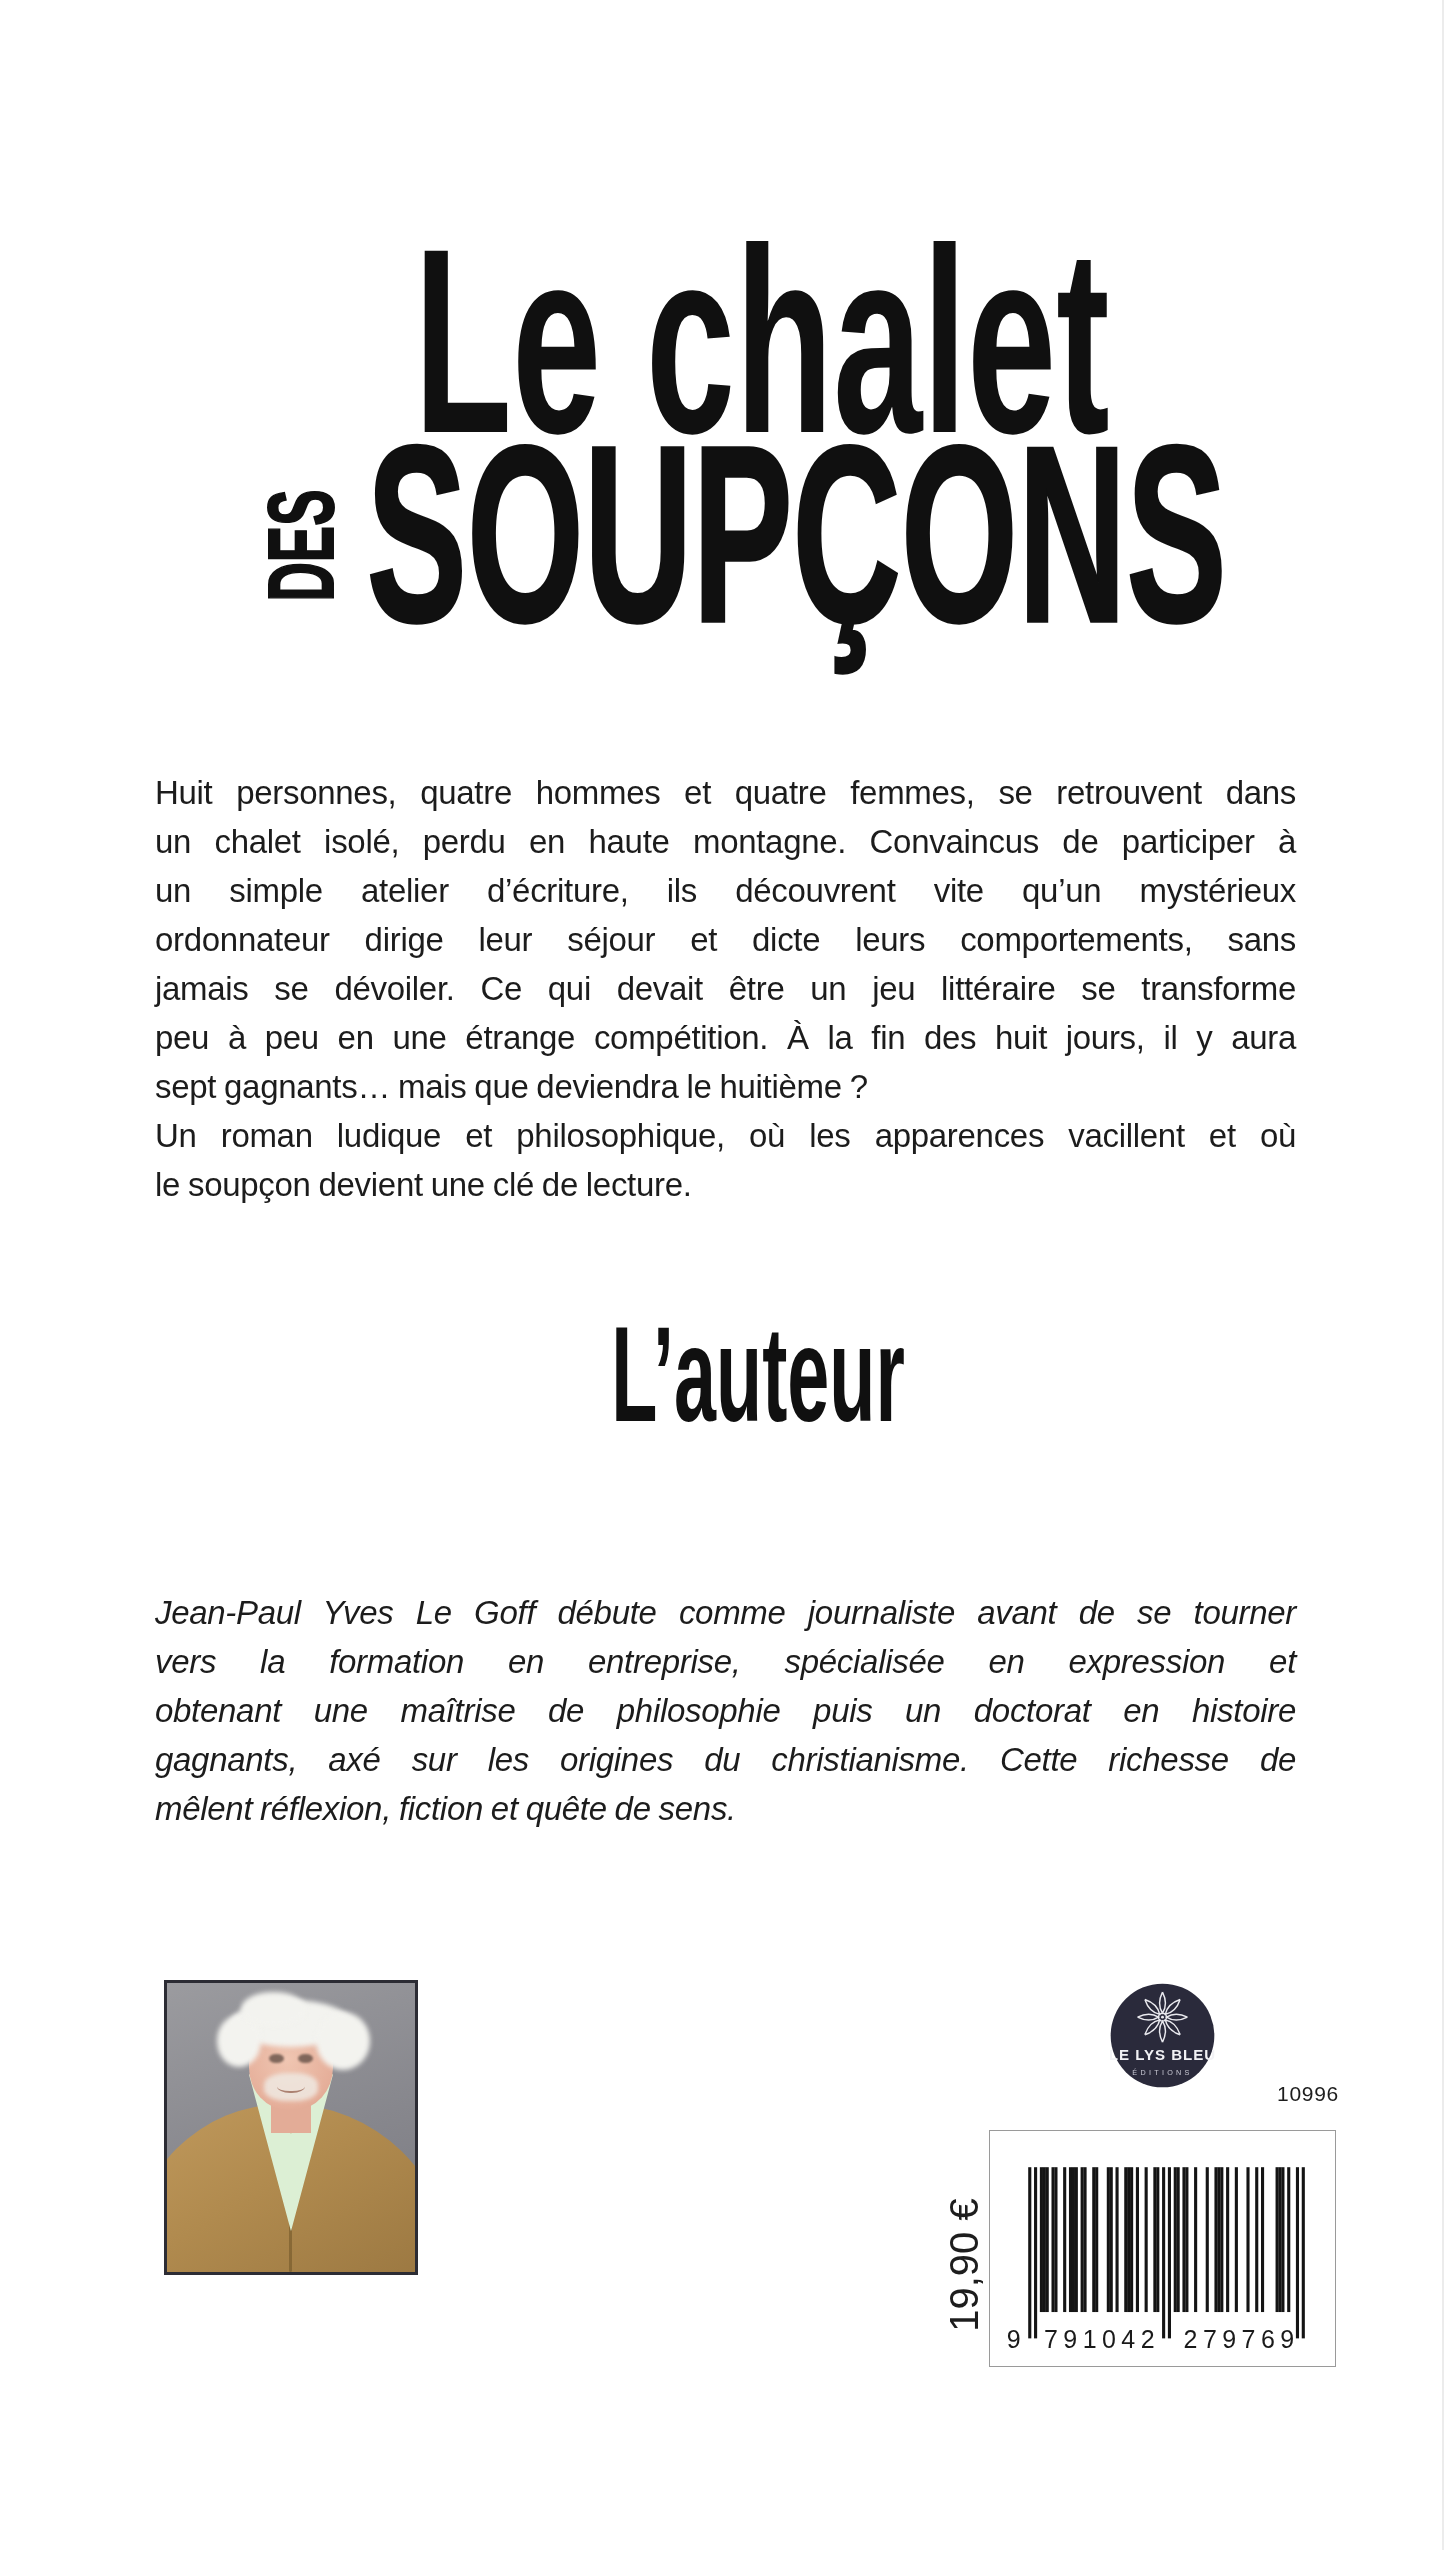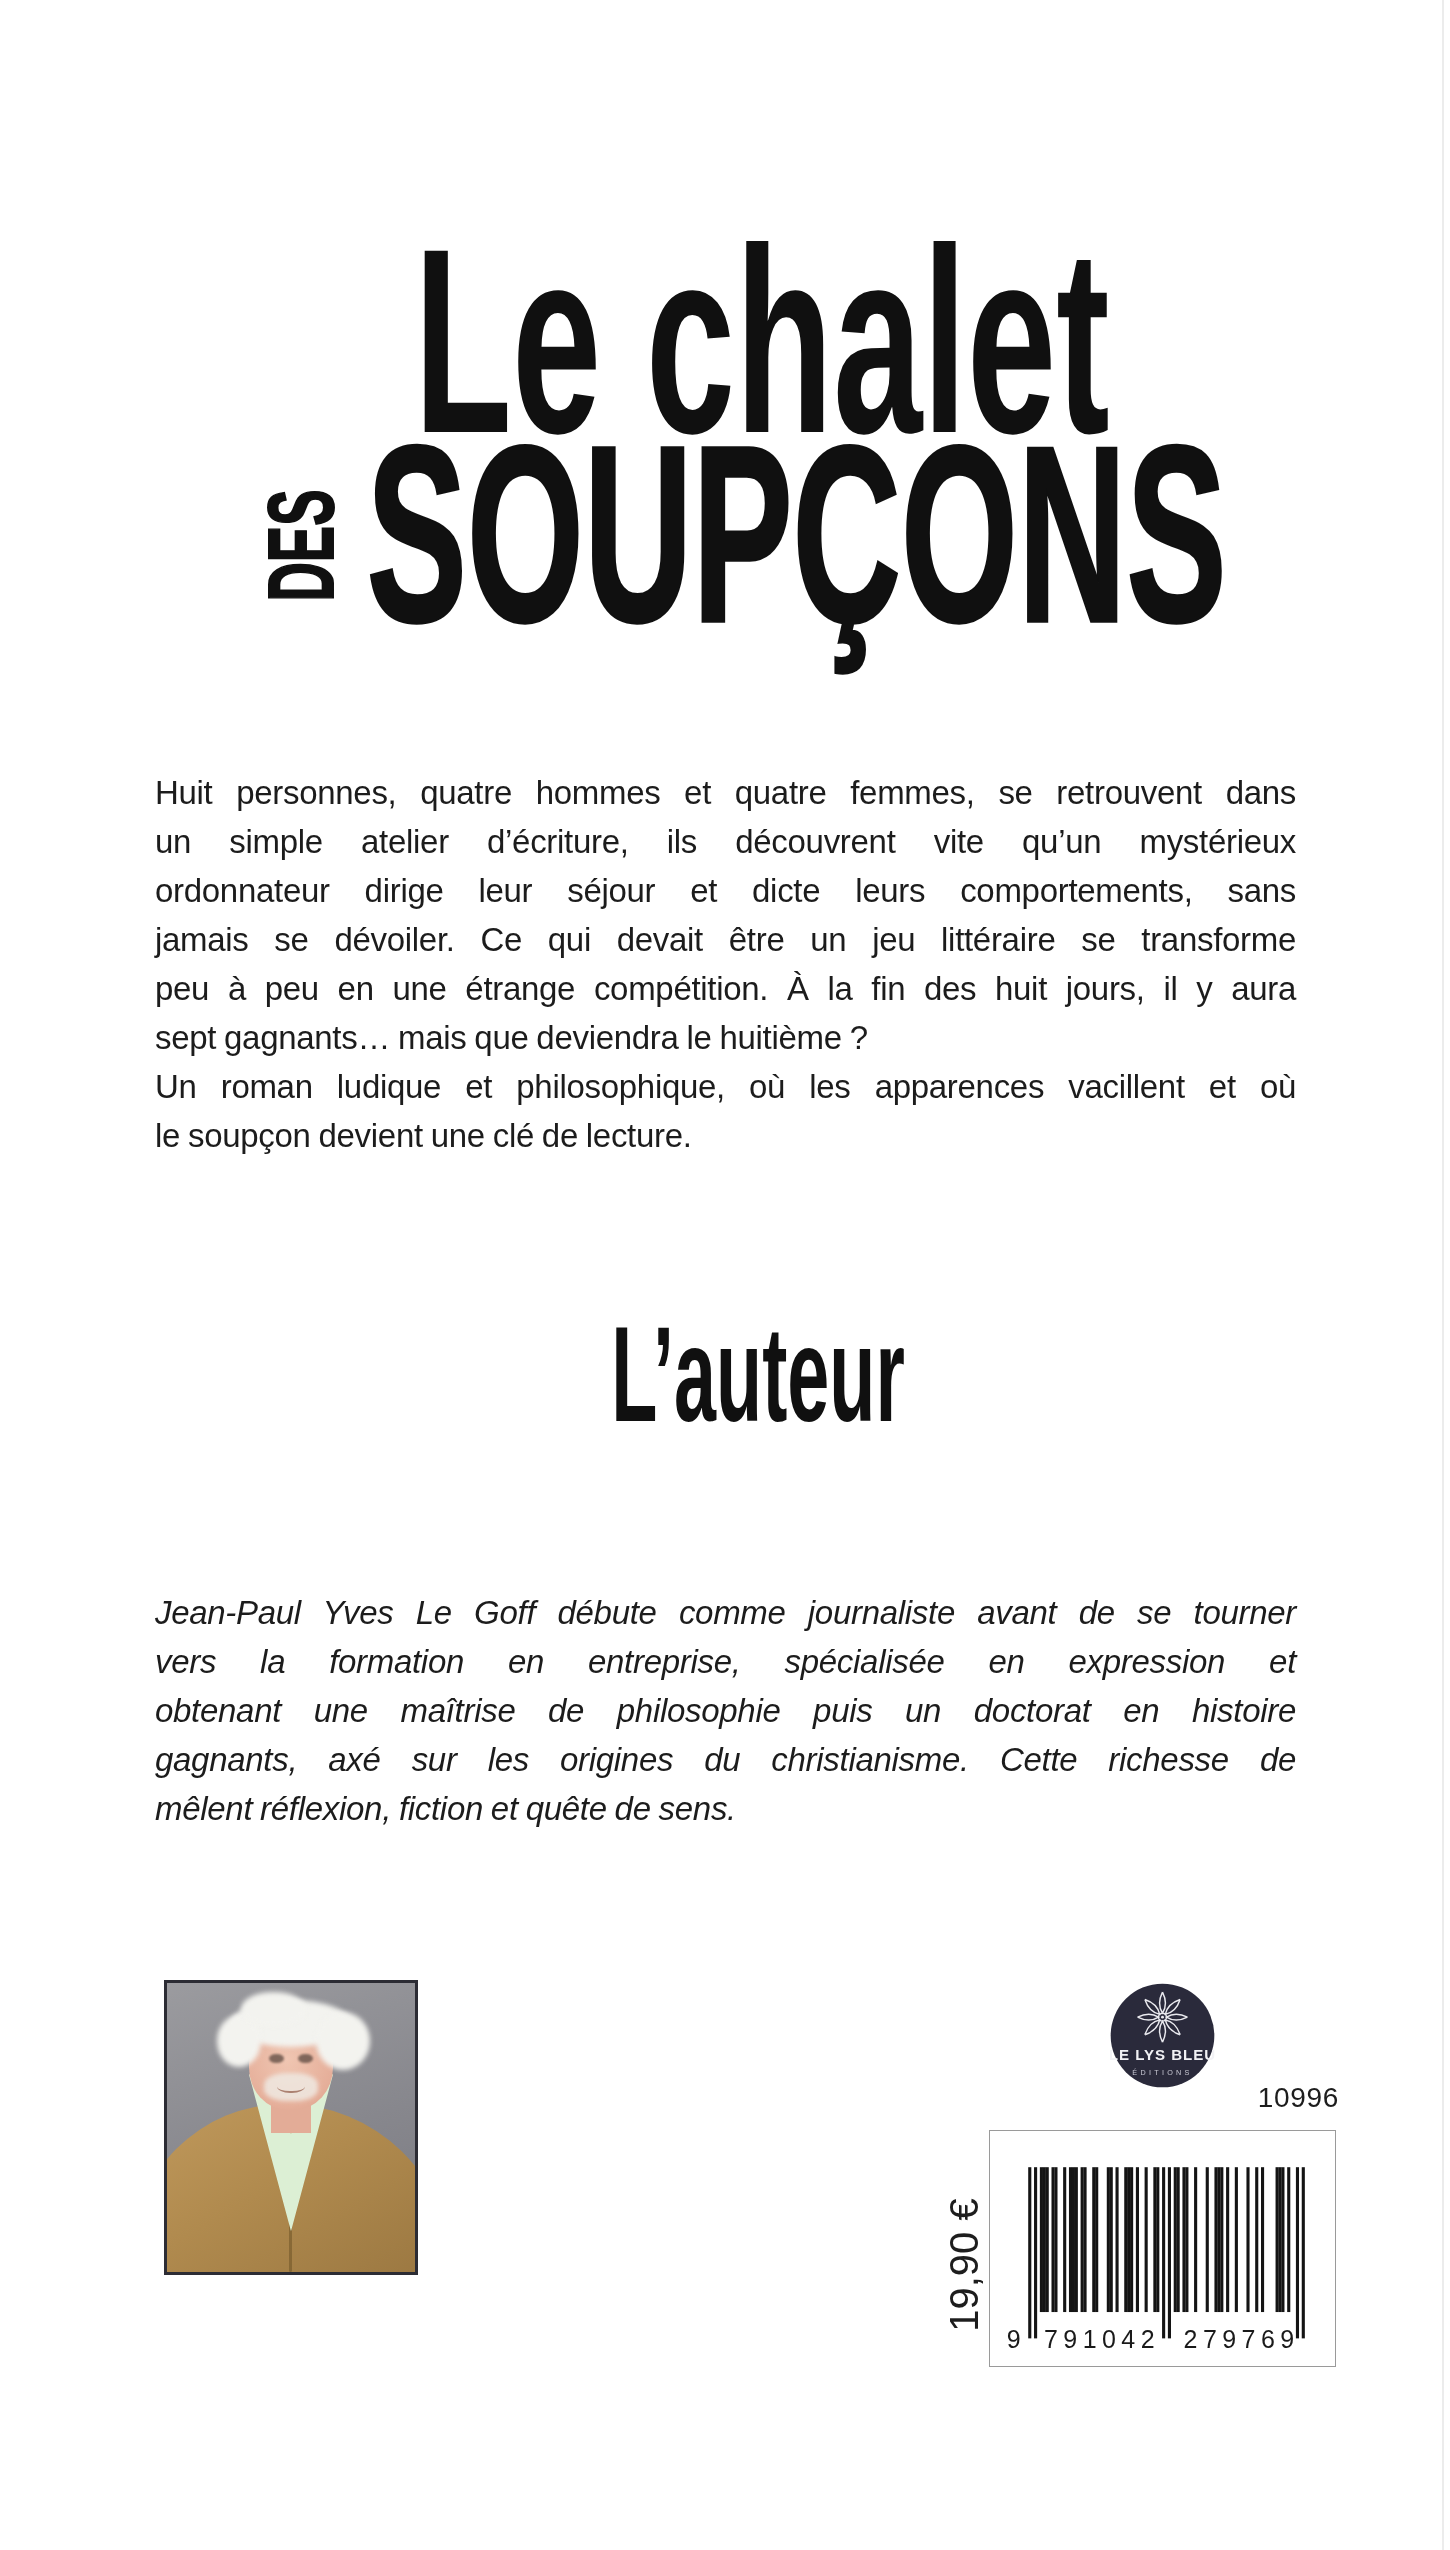"un chalet isolé, perdu en" div.jl { html: none -> <div>un chalet isolé, perdu en haute montagne. Convaincus de participer à</div> }
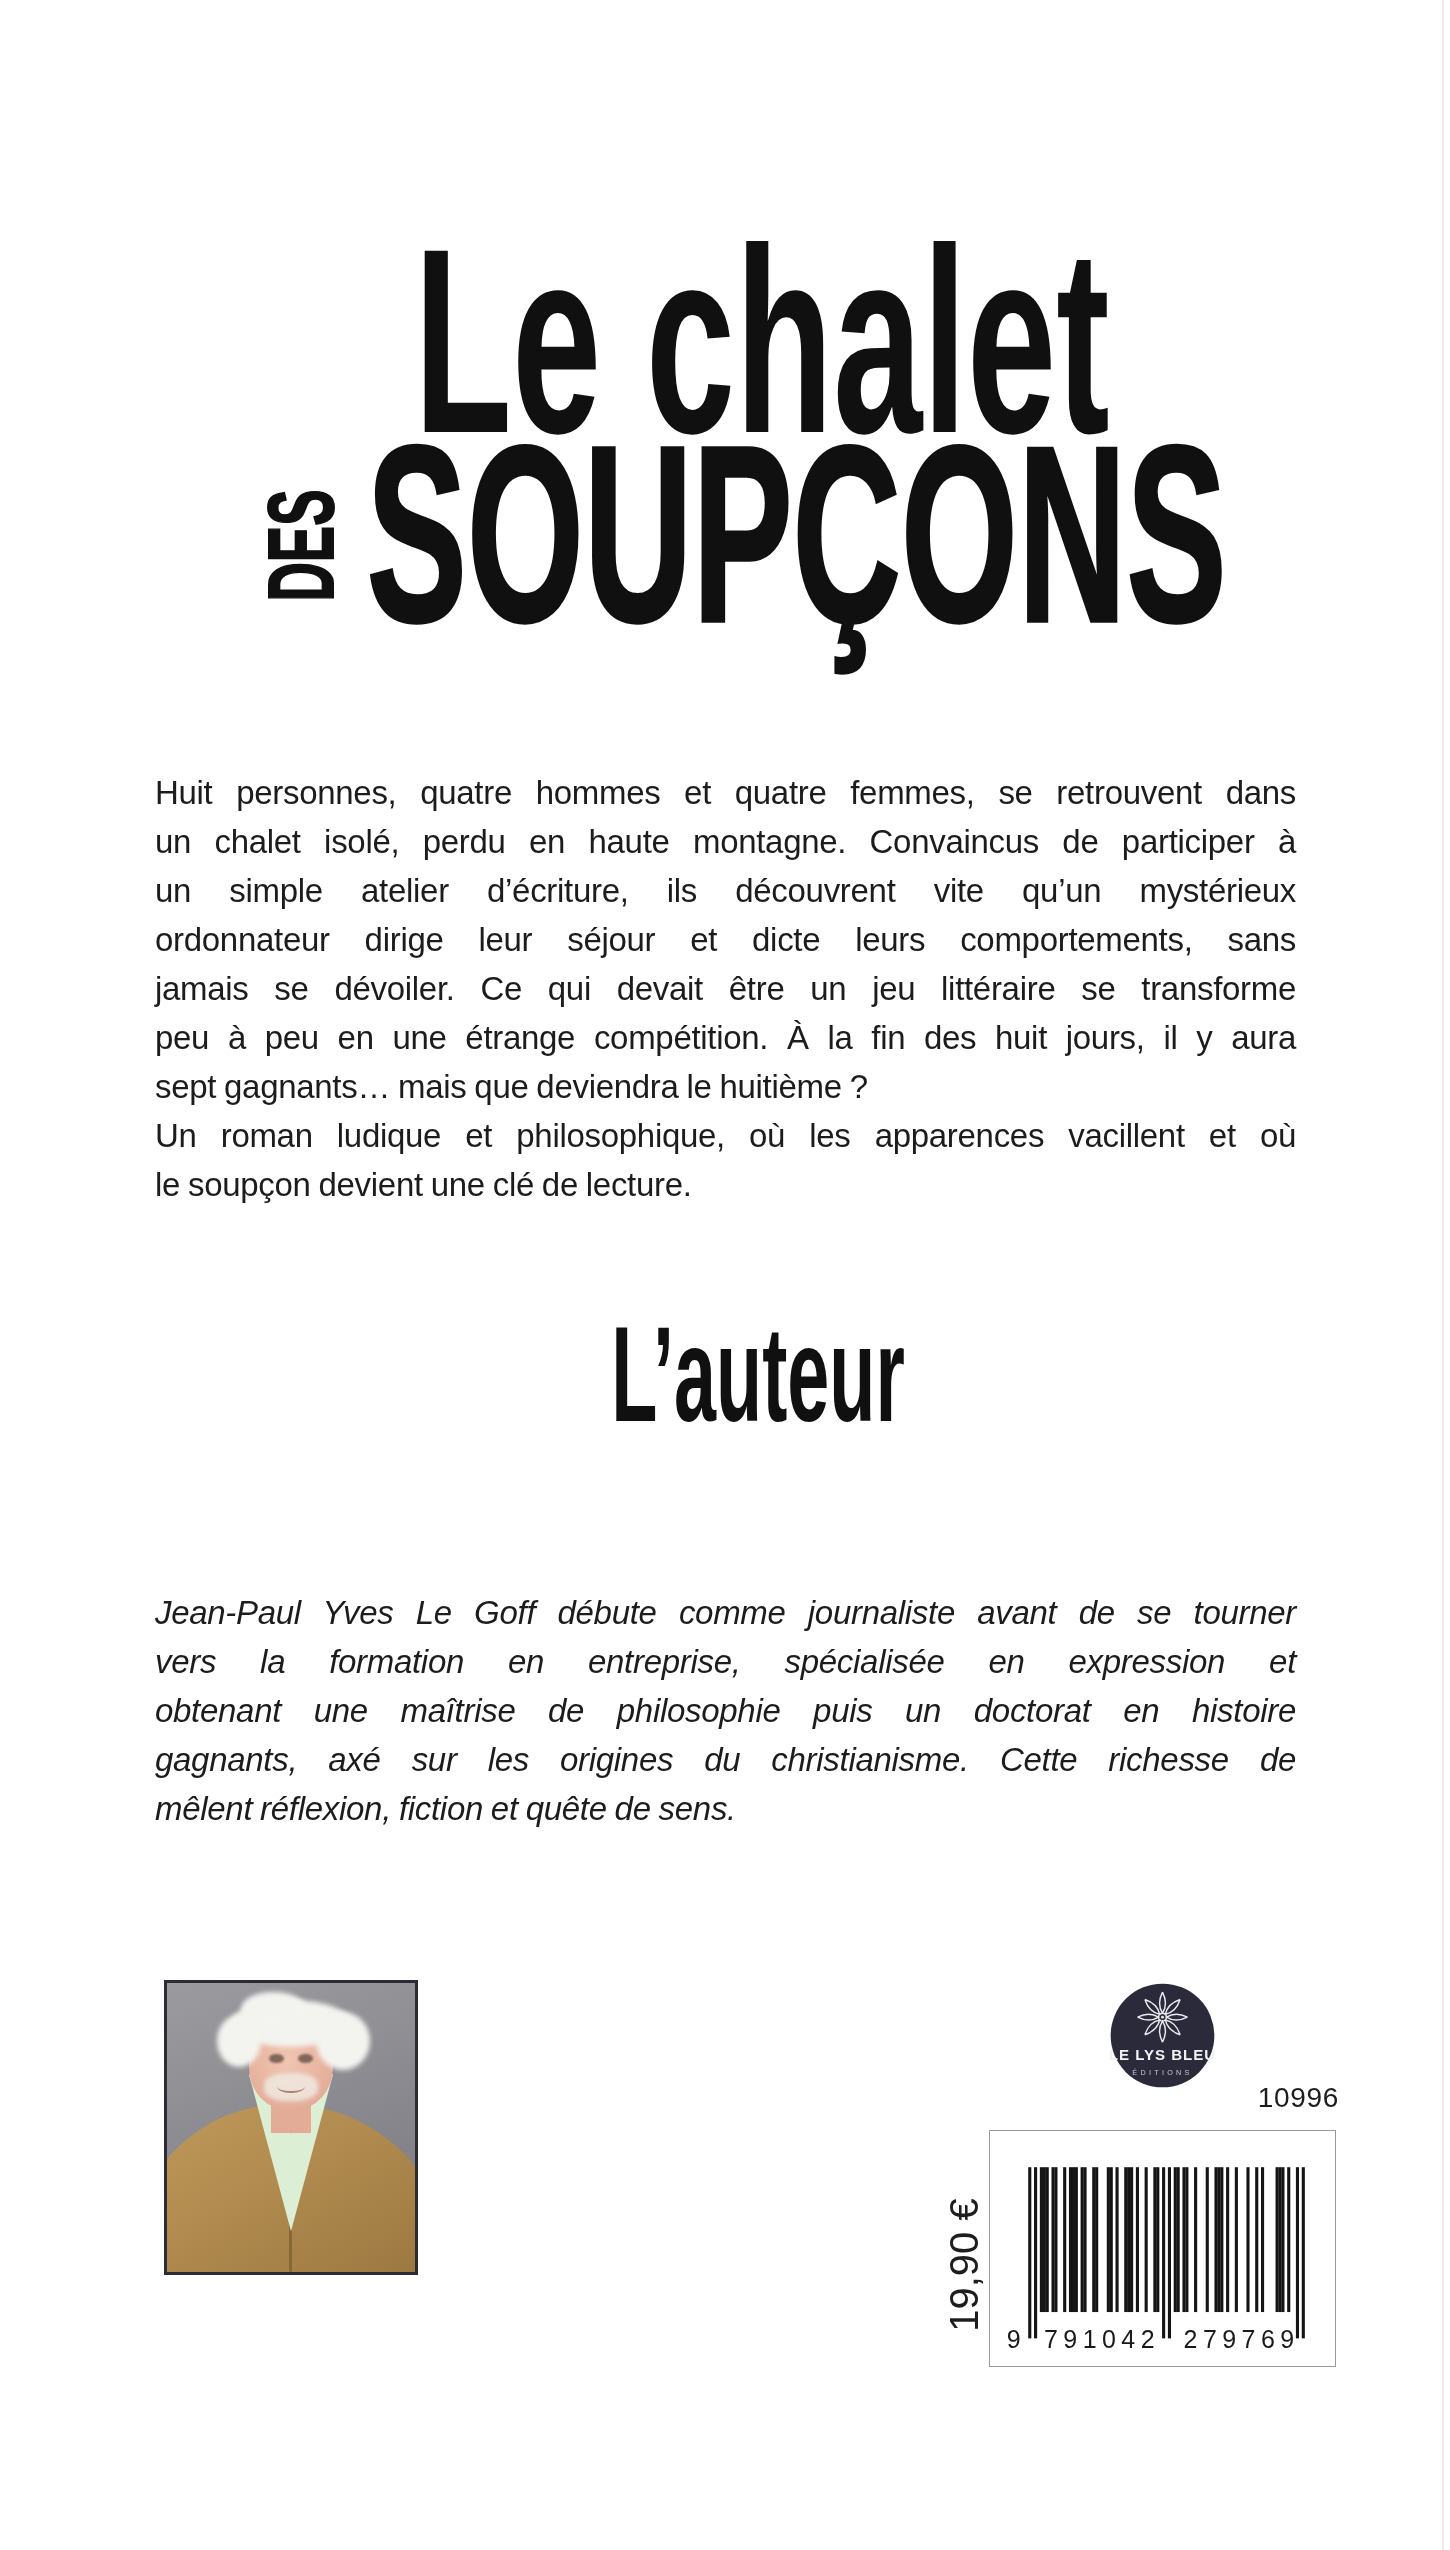"10996" .print-code { font-size: 28px -> 21px }
